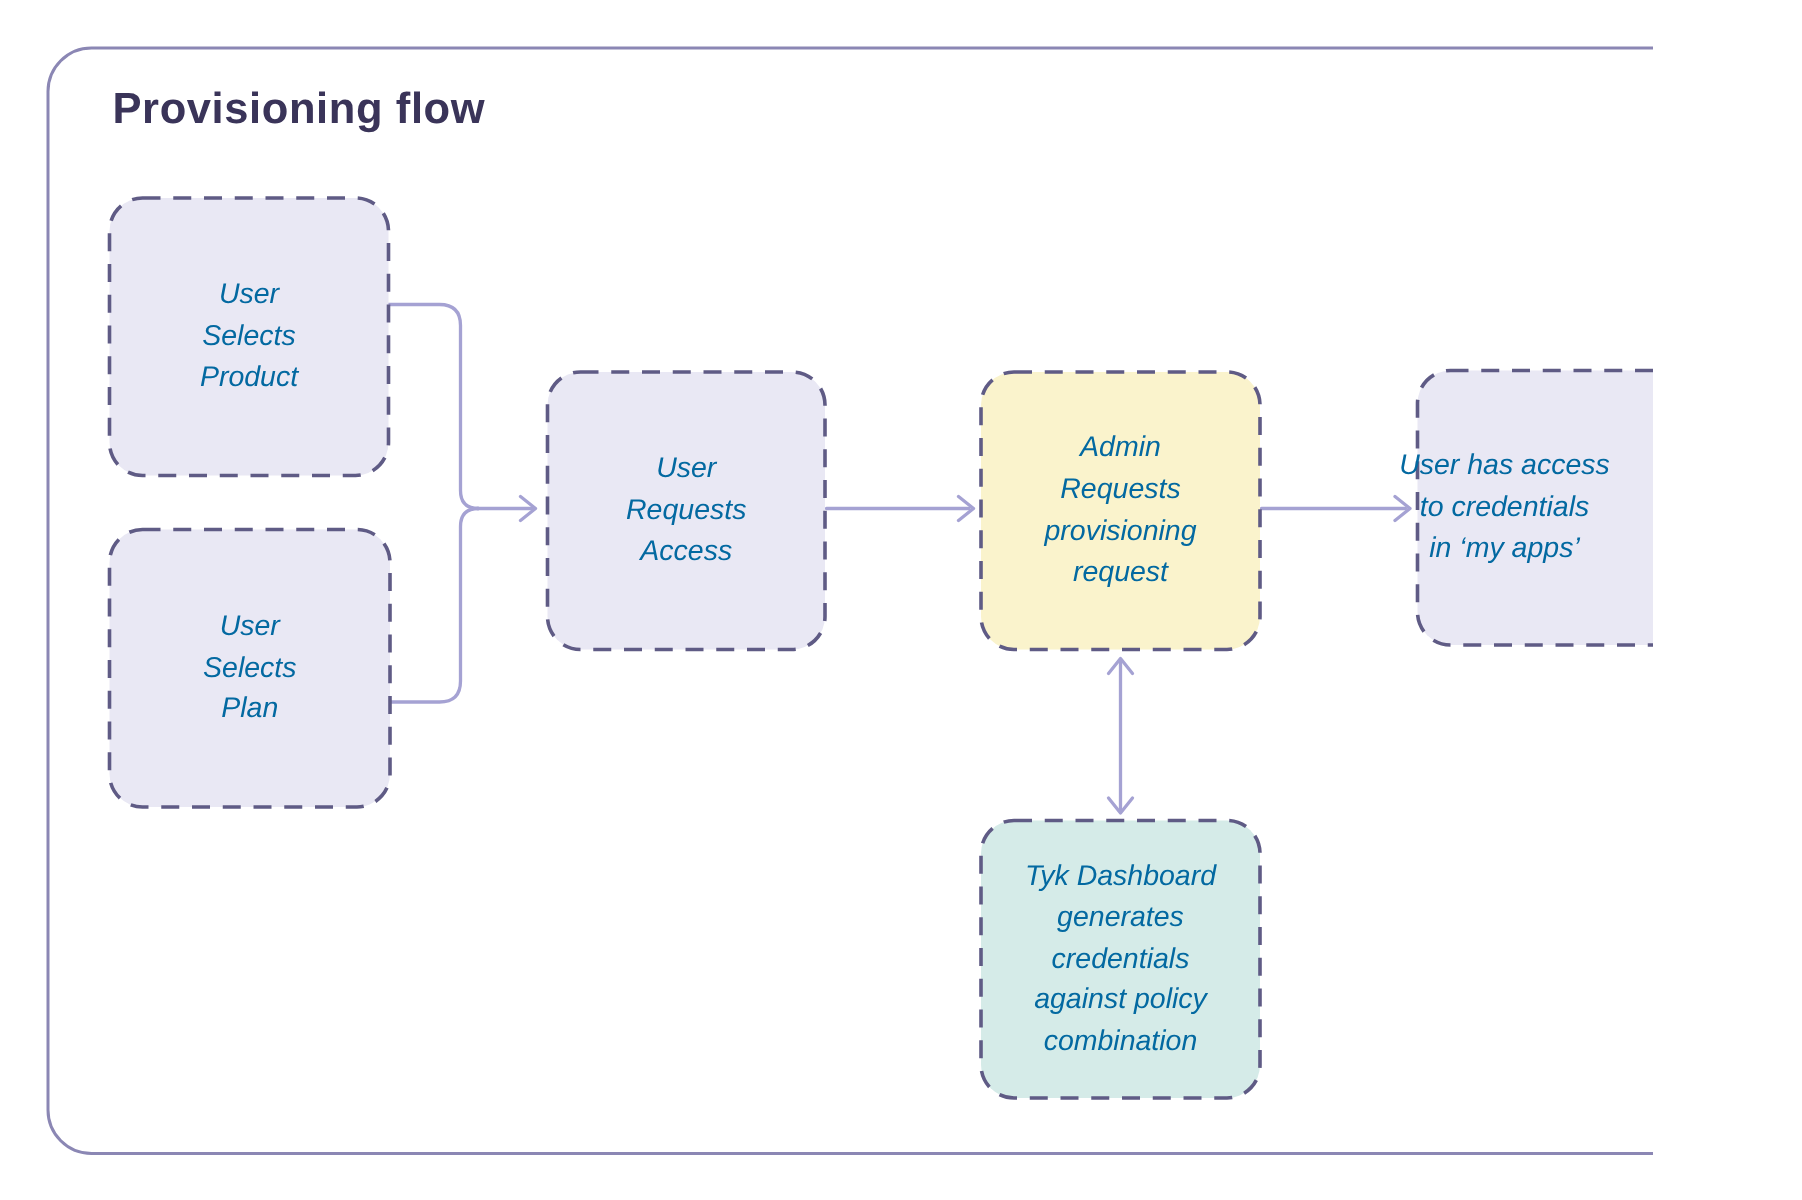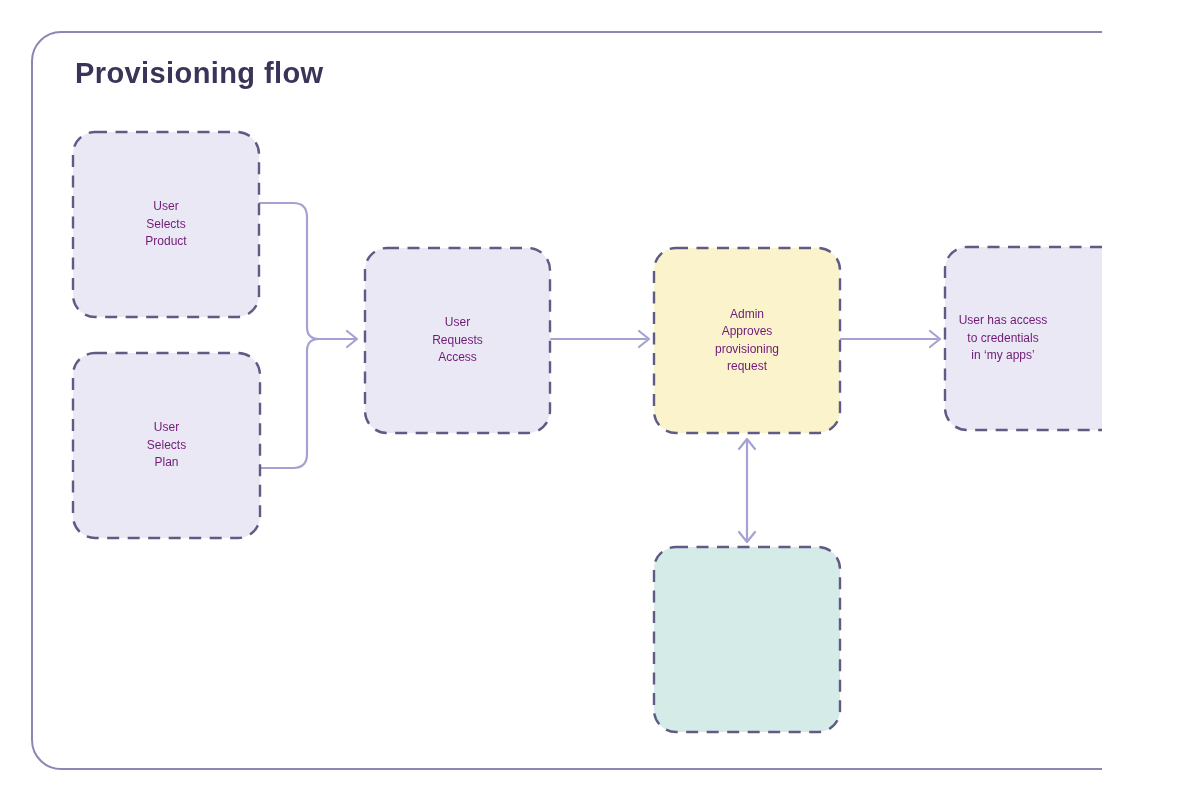"User" .node-label { color: #701a75 -> #0369a1; font-size: 12px -> 19px; font-style: none -> italic }
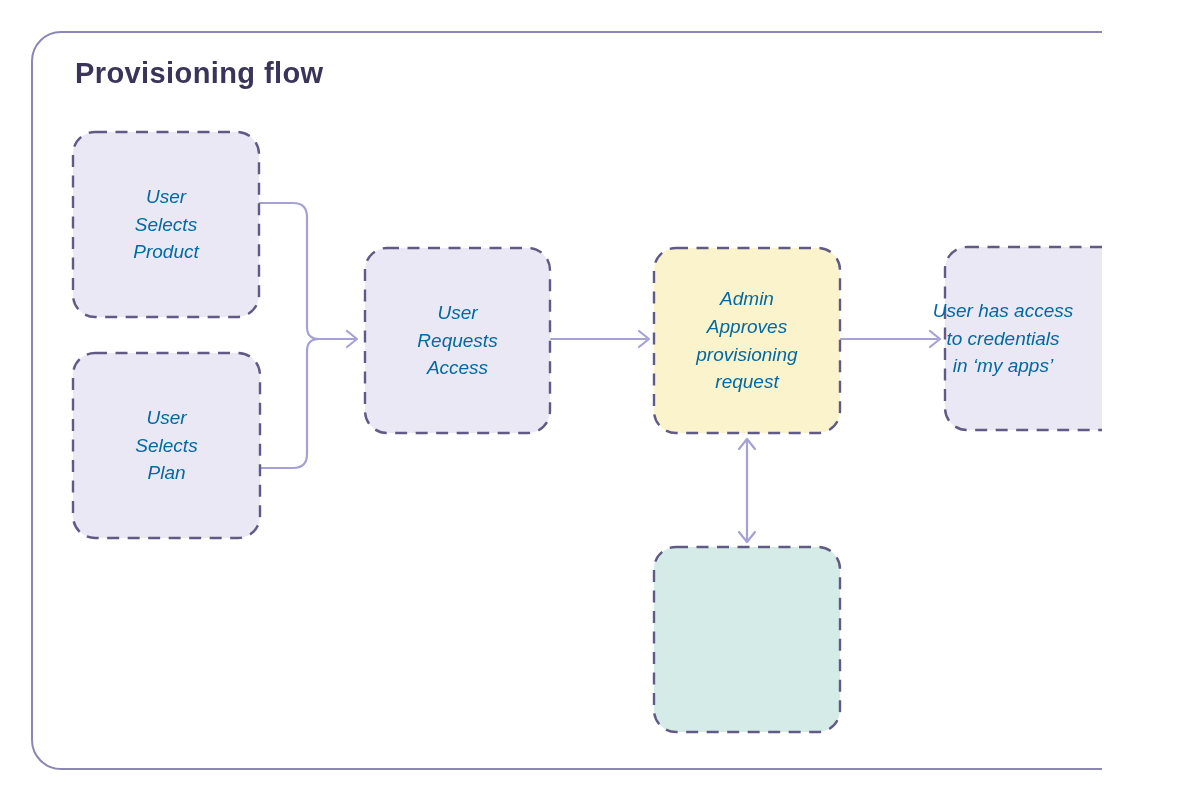"Admin" div.node-label { text: Approves -> Requests }
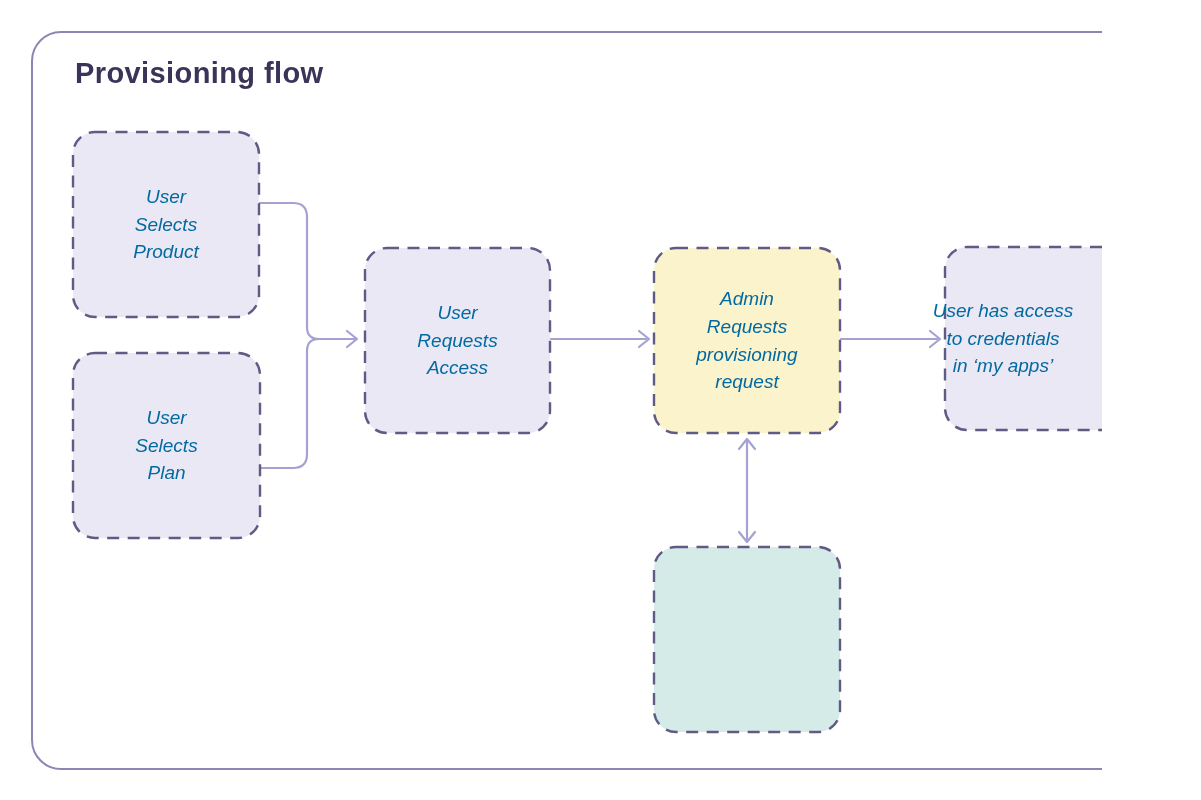"Tyk Dashboard" div.node-label { html: none -> <div>Tyk Dashboard generates credentials against policy combination</div> }
